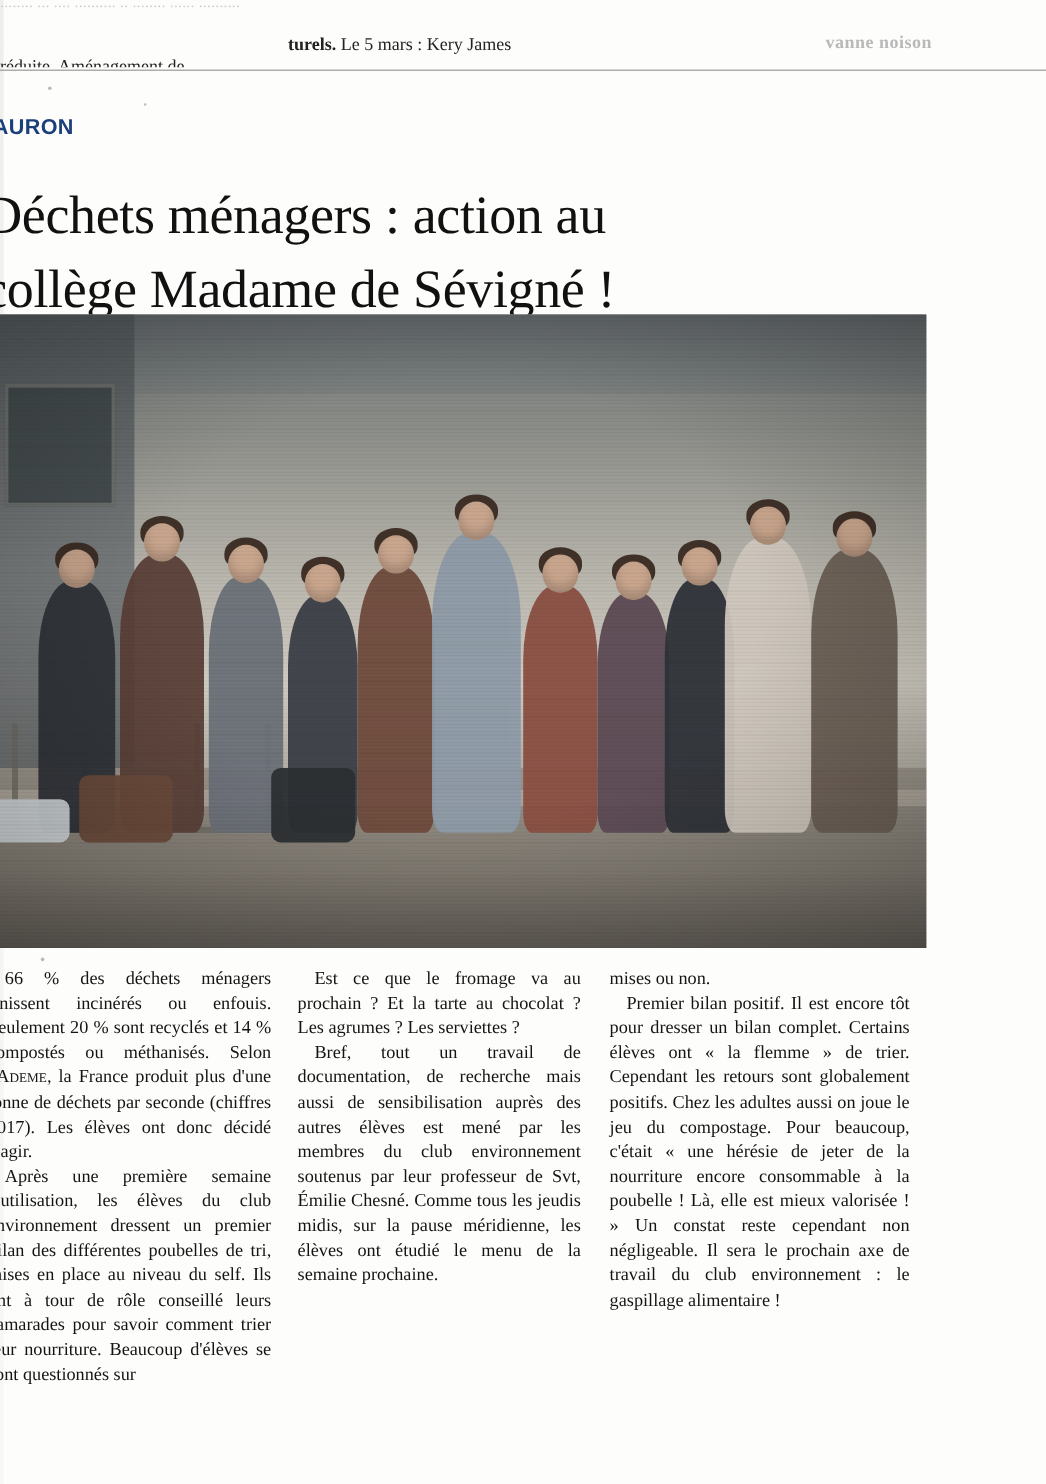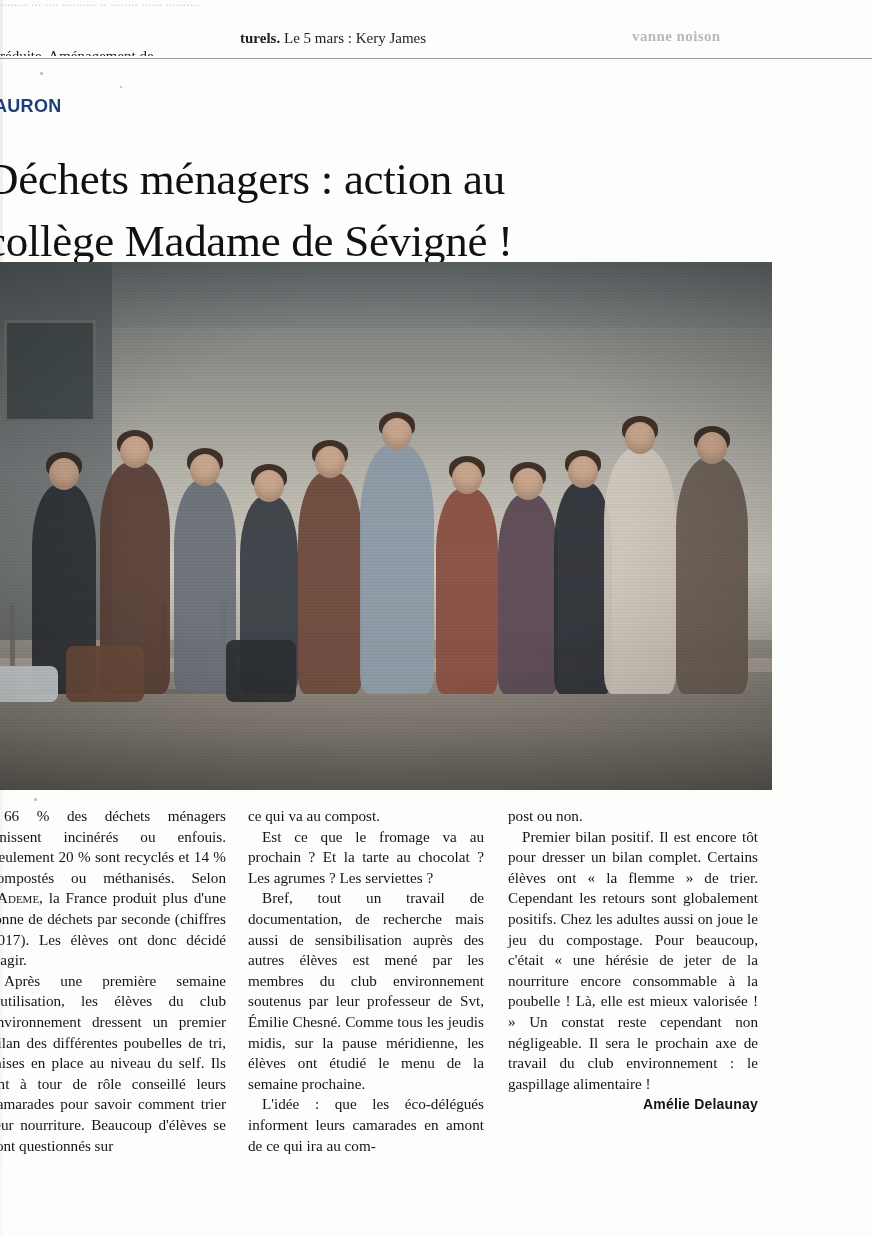"vanne noison" .top-line .seg4 { left: 632px -> 688px }
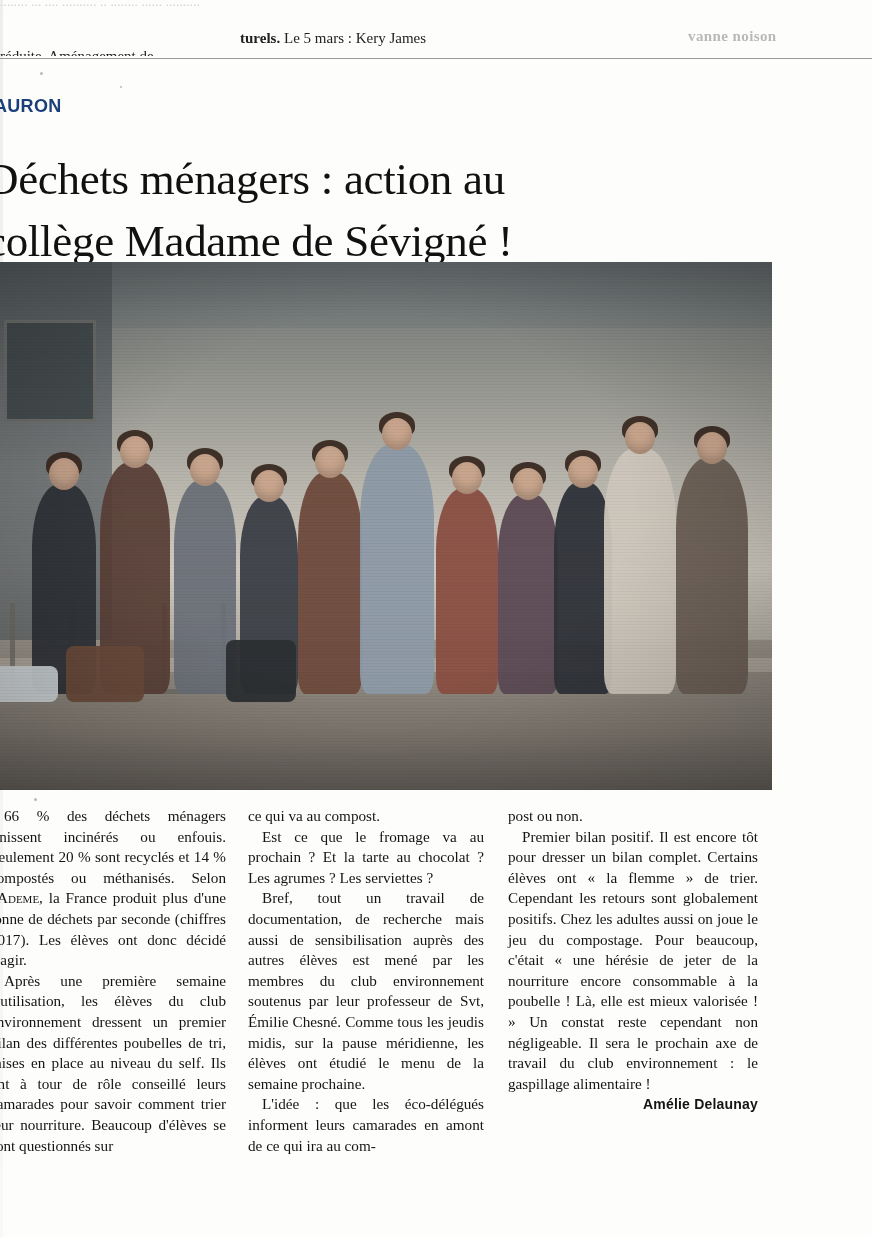"ce qui va au compost." p { html: <p>ce qui va au compost.</p> -> none }
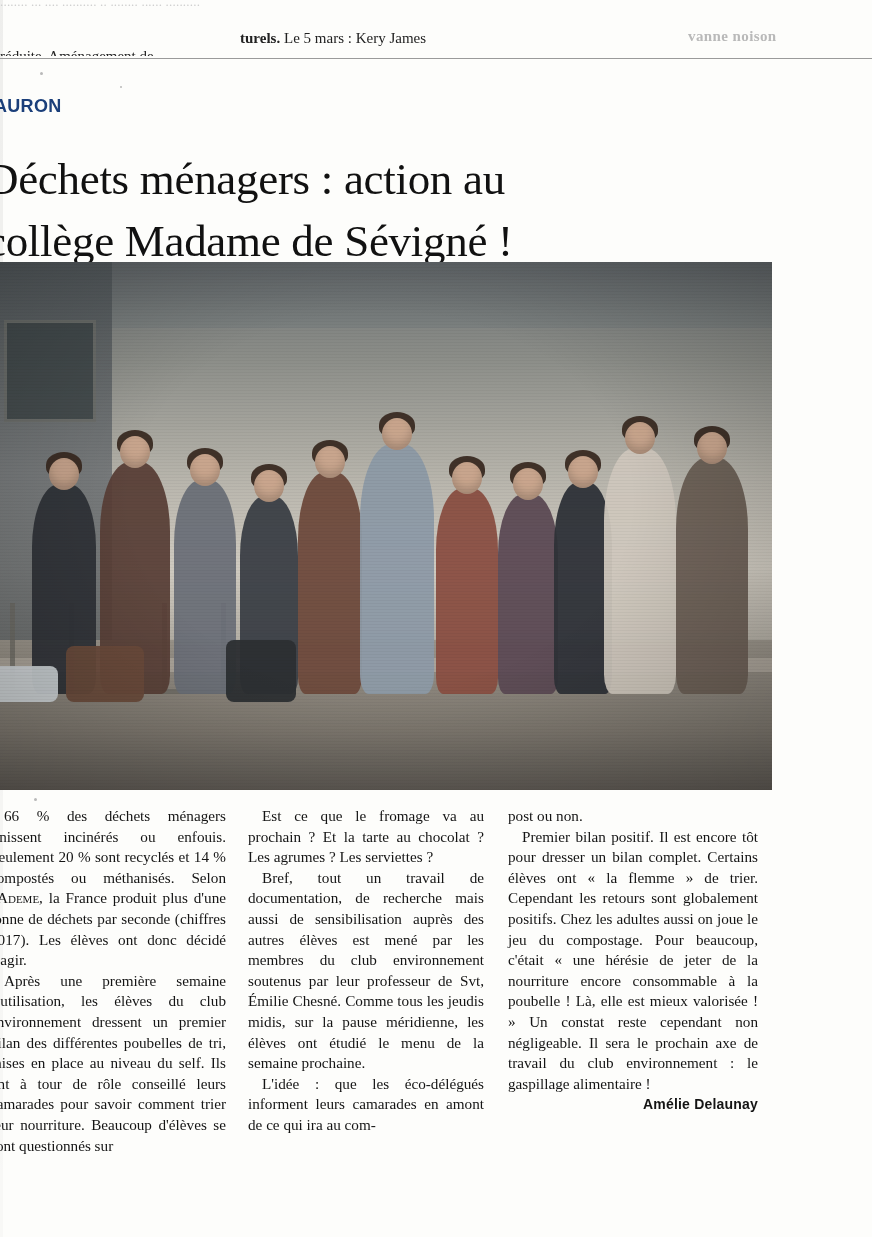"post ou non." p { text: post -> mises }
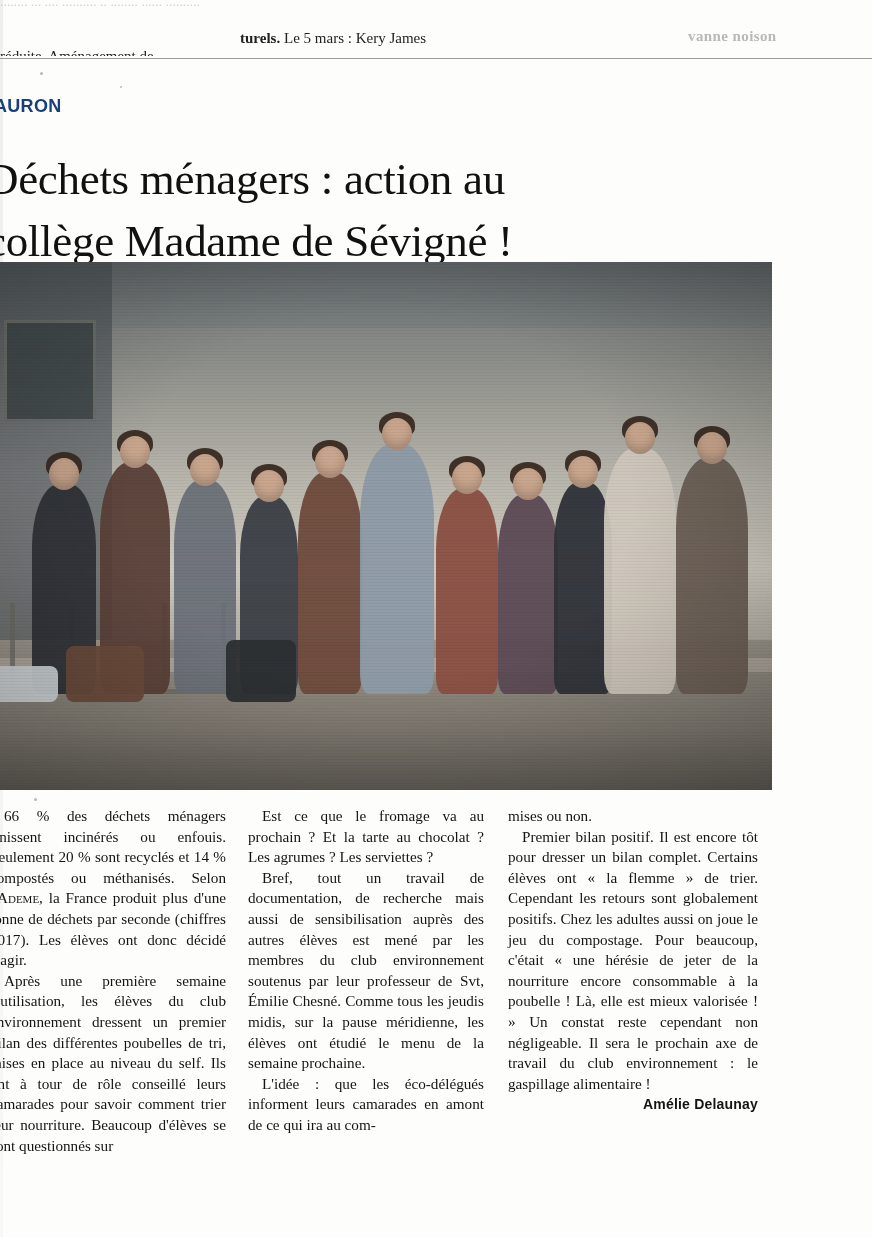"L'idée : que les éco-délégués" p { html: <p>L'idée : que les éco-délégués informent leurs camarades en amont de ce qui ira au com-</p> -> none }
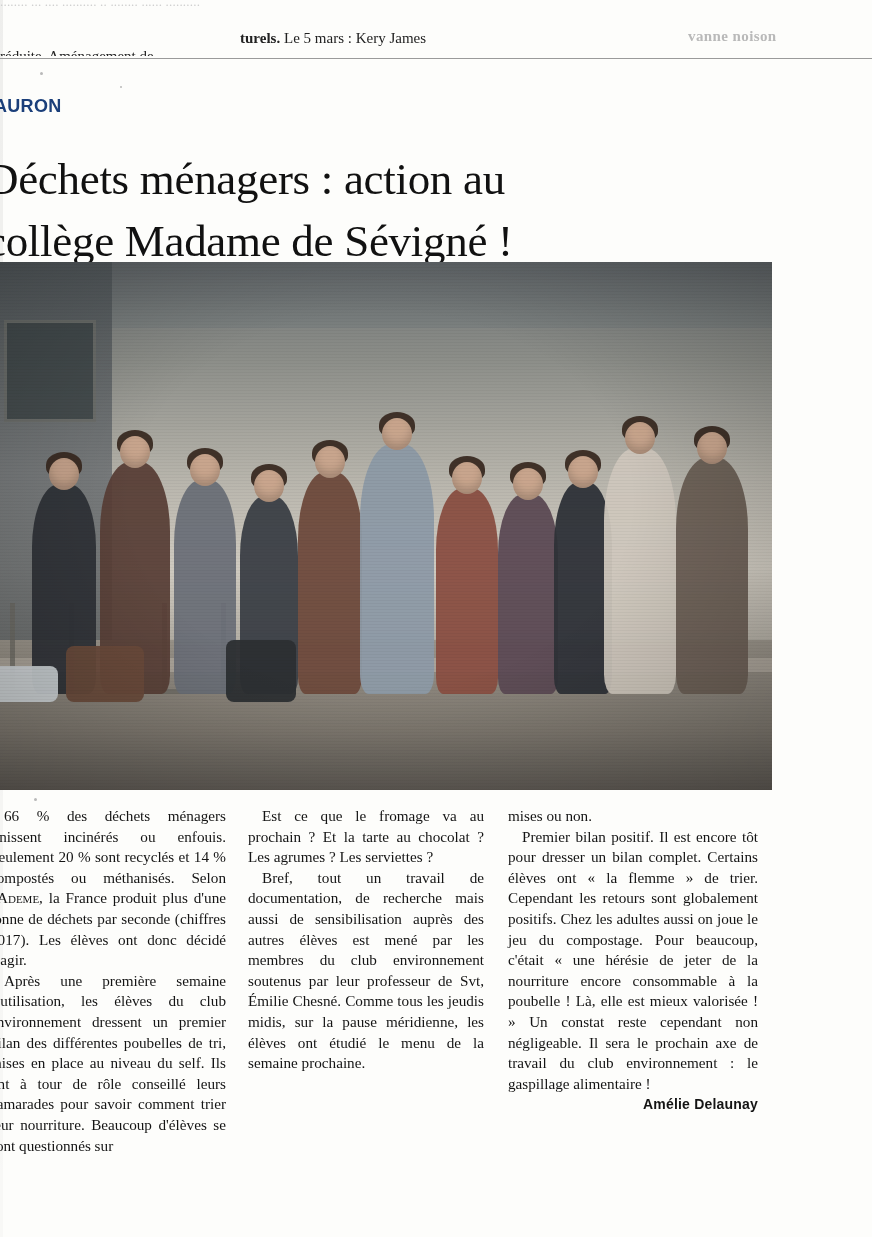"Amélie Delaunay" p.byline { html: <p>Amélie Delaunay</p> -> none }
